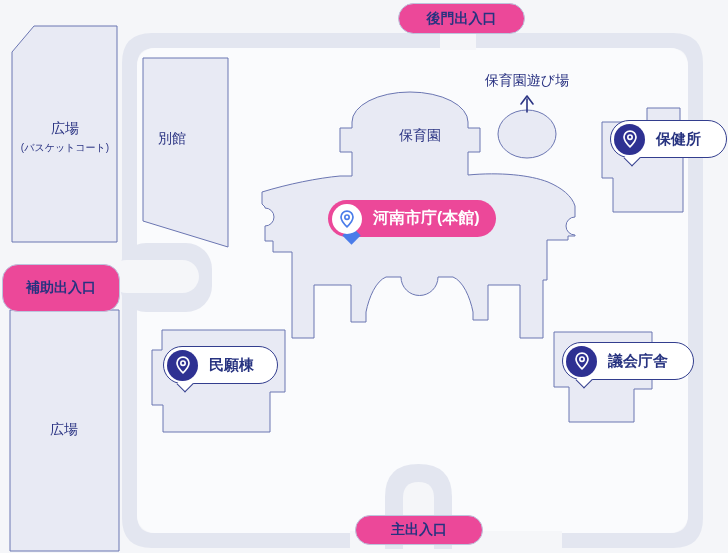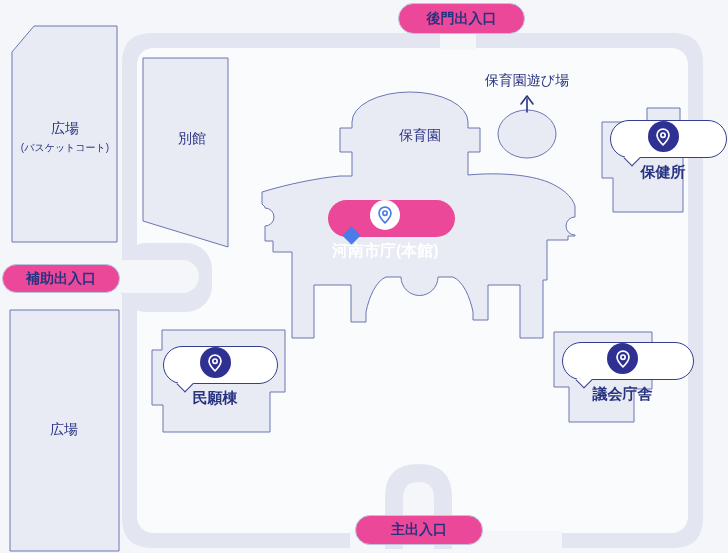"別館" div.arealabel { left: 192px -> 172px }
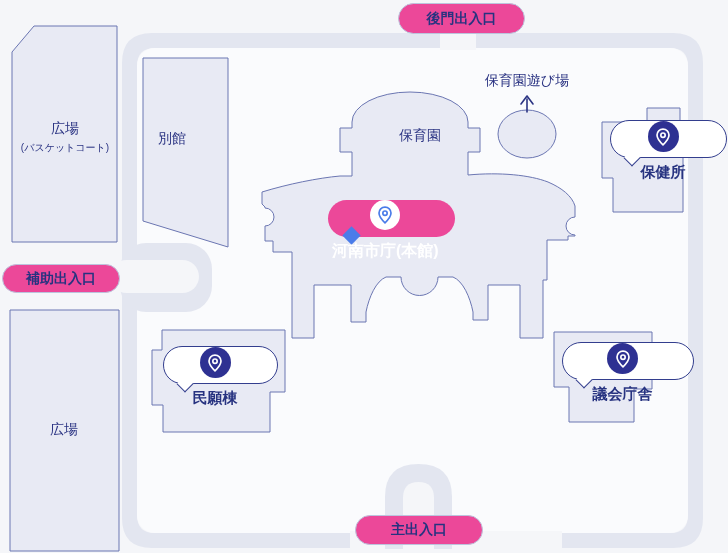"保健所" .marker { flex-direction: column -> none }
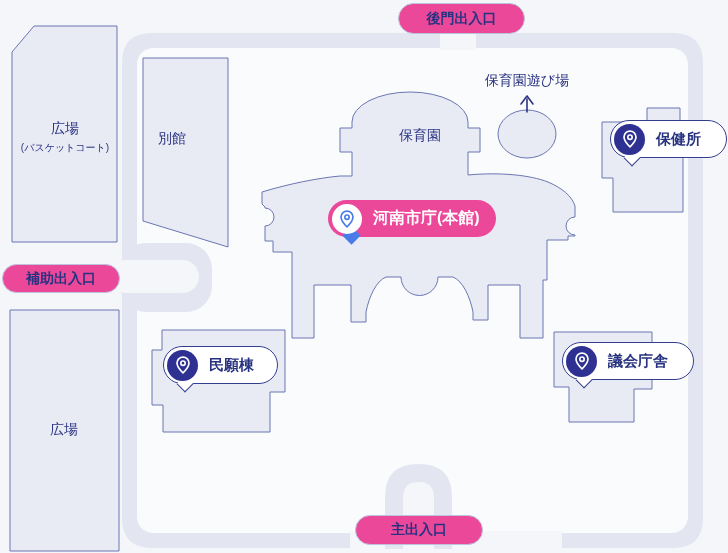"補助出入口" div.gate { height: 29px -> 48px }
